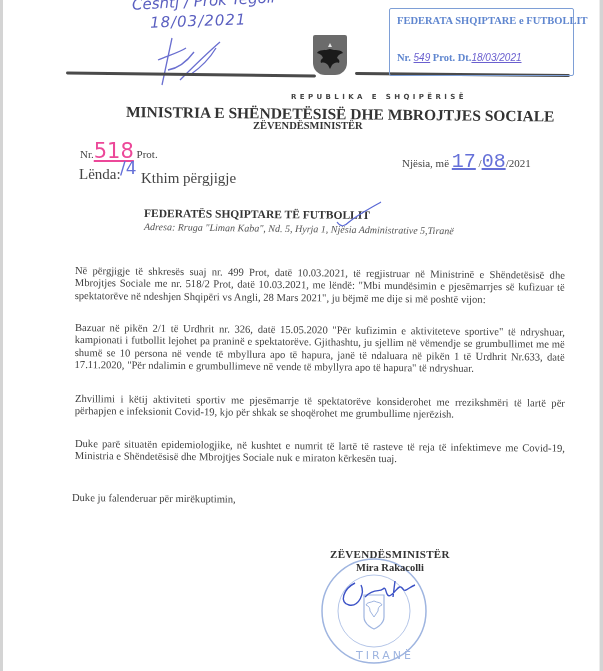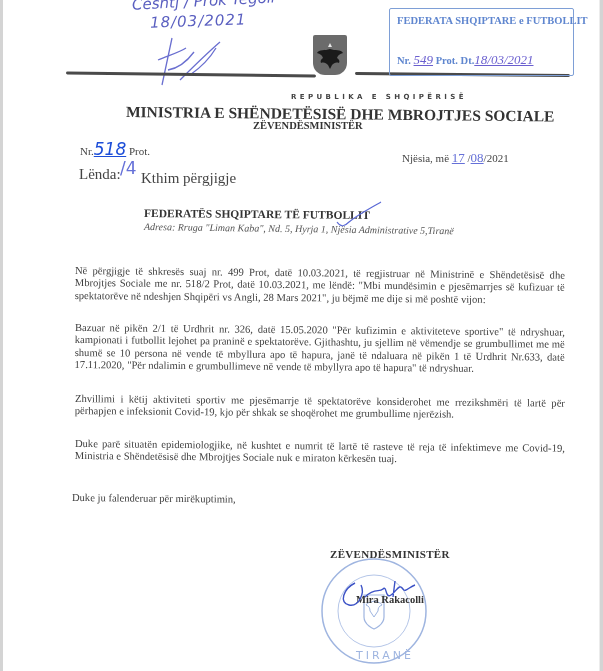"549" .stamp-hand { font-family: Liberation Serif, serif -> Liberation Sans, sans-serif; font-size: 13px -> 10px }
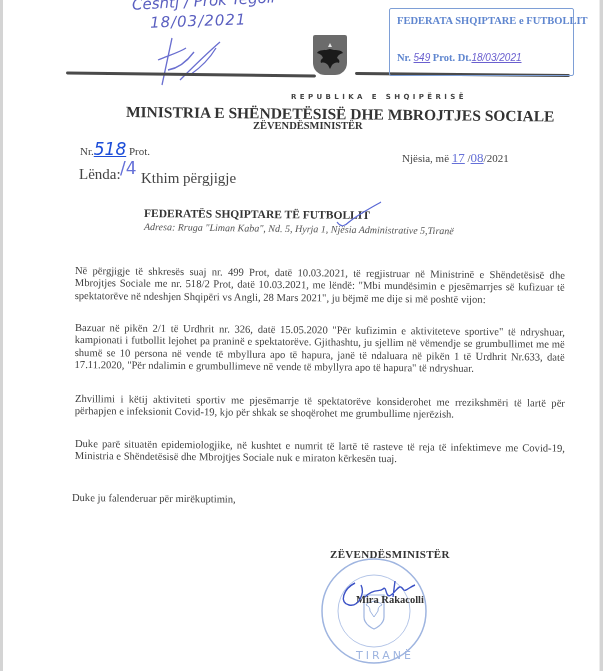"518" .nr-hand { color: #1d4ed8 -> #ec4899; font-size: 17px -> 21px; font-style: italic -> none }
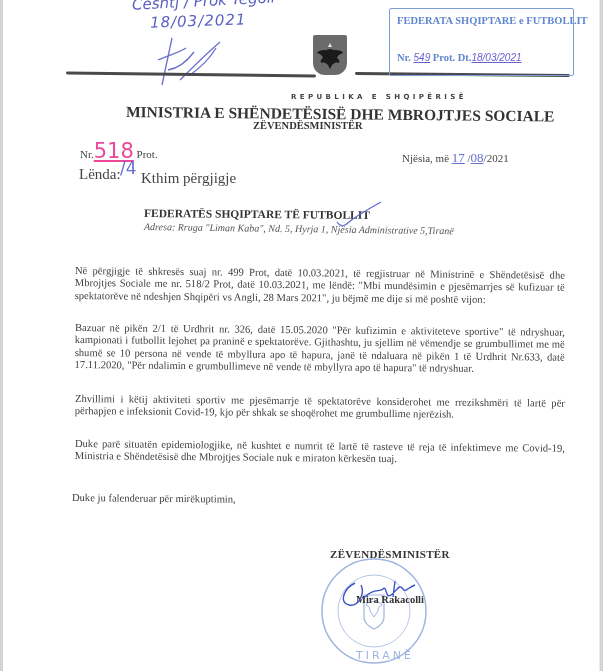"17" .tirane .hd { font-family: Liberation Serif, serif -> Liberation Mono, monospace; font-size: 13px -> 20px }
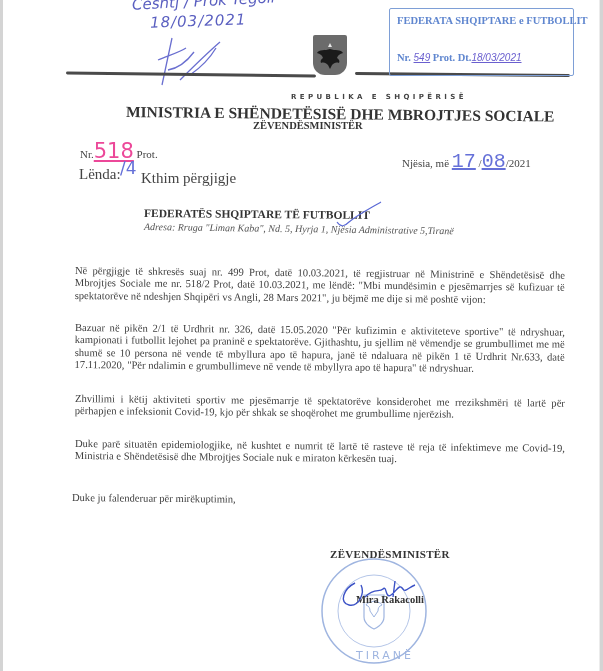"Mira Rakacolli" .sign-name { margin-top: 32px -> none }
